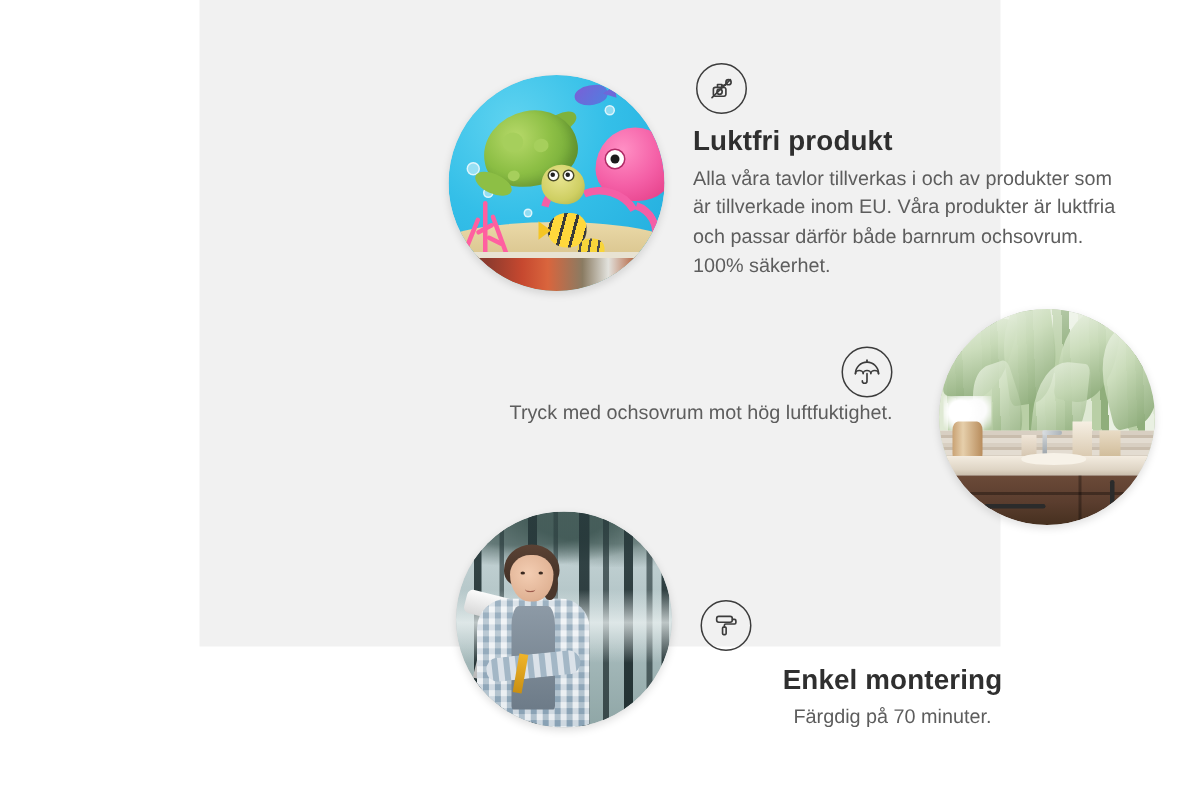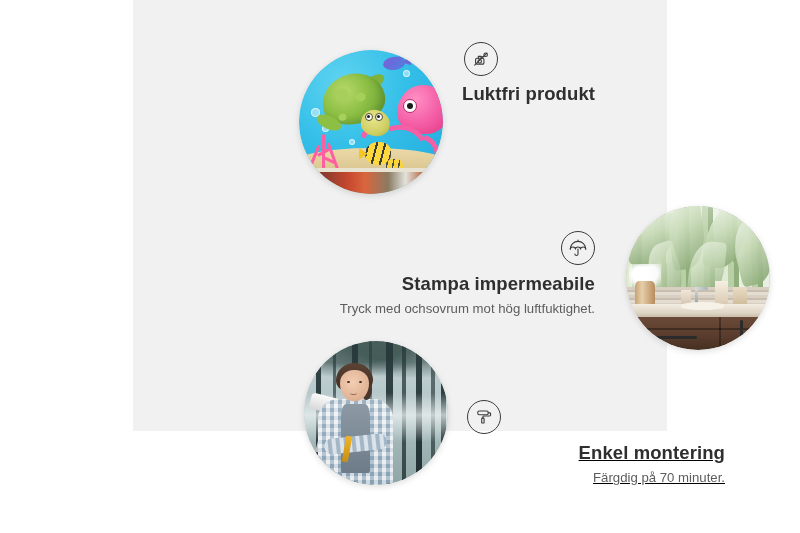"Alla våra tavlor tillverkas i" p { html: none -> <p>Alla våra tavlor tillverkas i och av produkter som är tillverkade inom EU. Våra produkter är luktfria och passar därför både barnrum ochsovrum. 100% säkerhet.</p> }
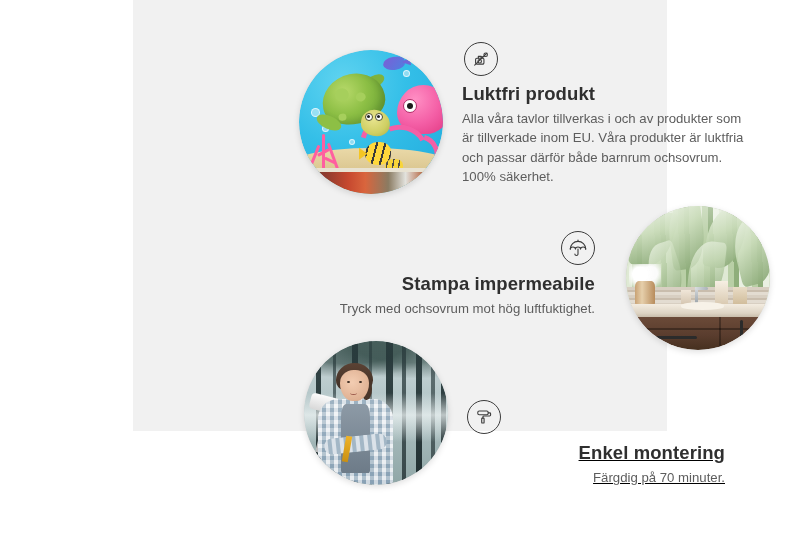"Stampa impermeabile" h3 { html: <h3>Stampa impermeabile</h3> -> none }
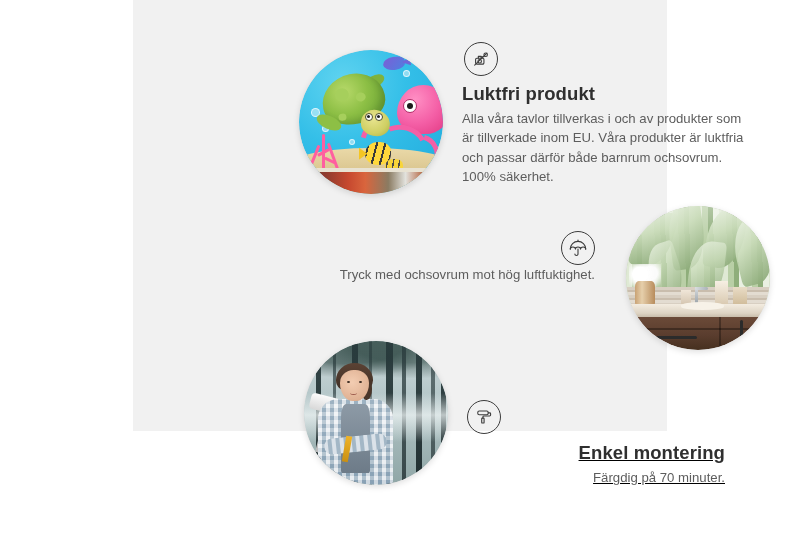"Enkel montering" #feature-mount { text-align: right -> center; text-decoration: underline -> none }
